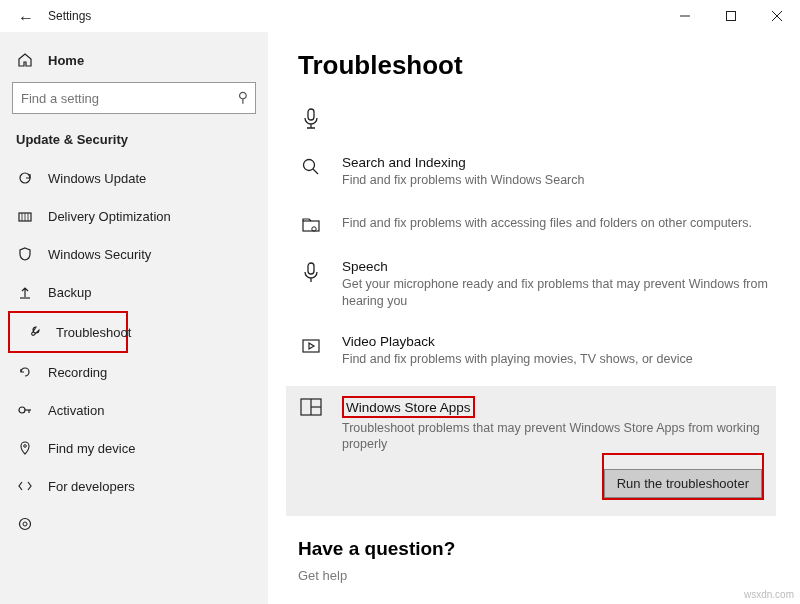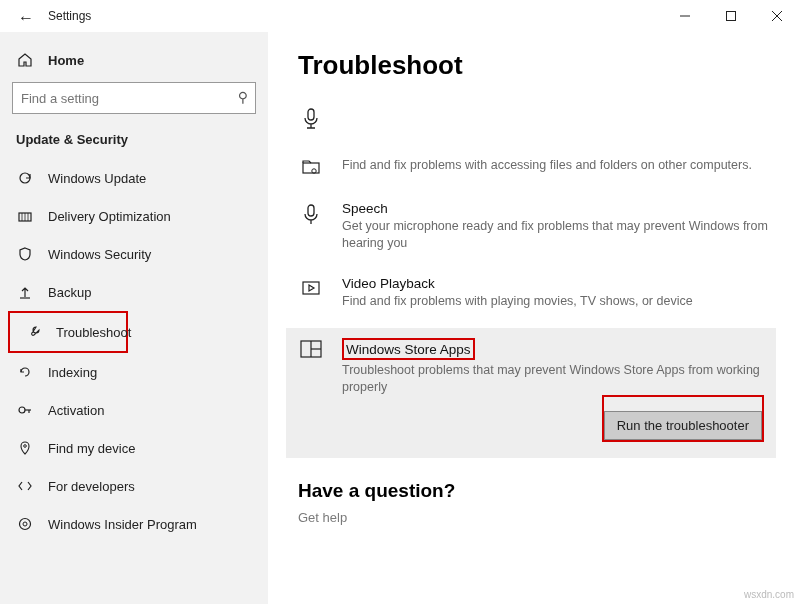"Search and Indexing" div.ts-row { html: none -> <div> <span> <svg> <circle></circle> <line></line> </svg> </span> <div> <div>Search and Indexing</div> <div>Find and fix problems with Windows Search</div> </div> </div> }
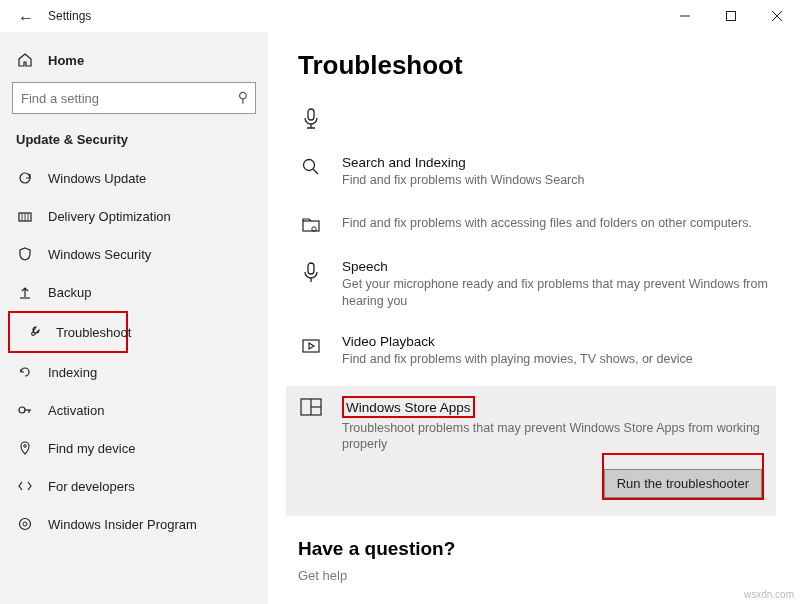"Indexing" span { text: Indexing -> Recording }
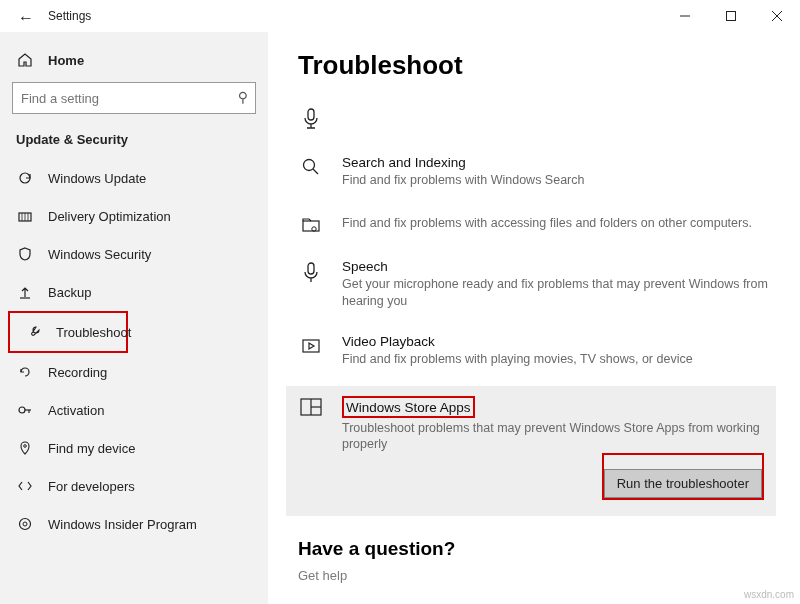"Windows Insider Program" span { html: <span>Windows Insider Program</span> -> none }
